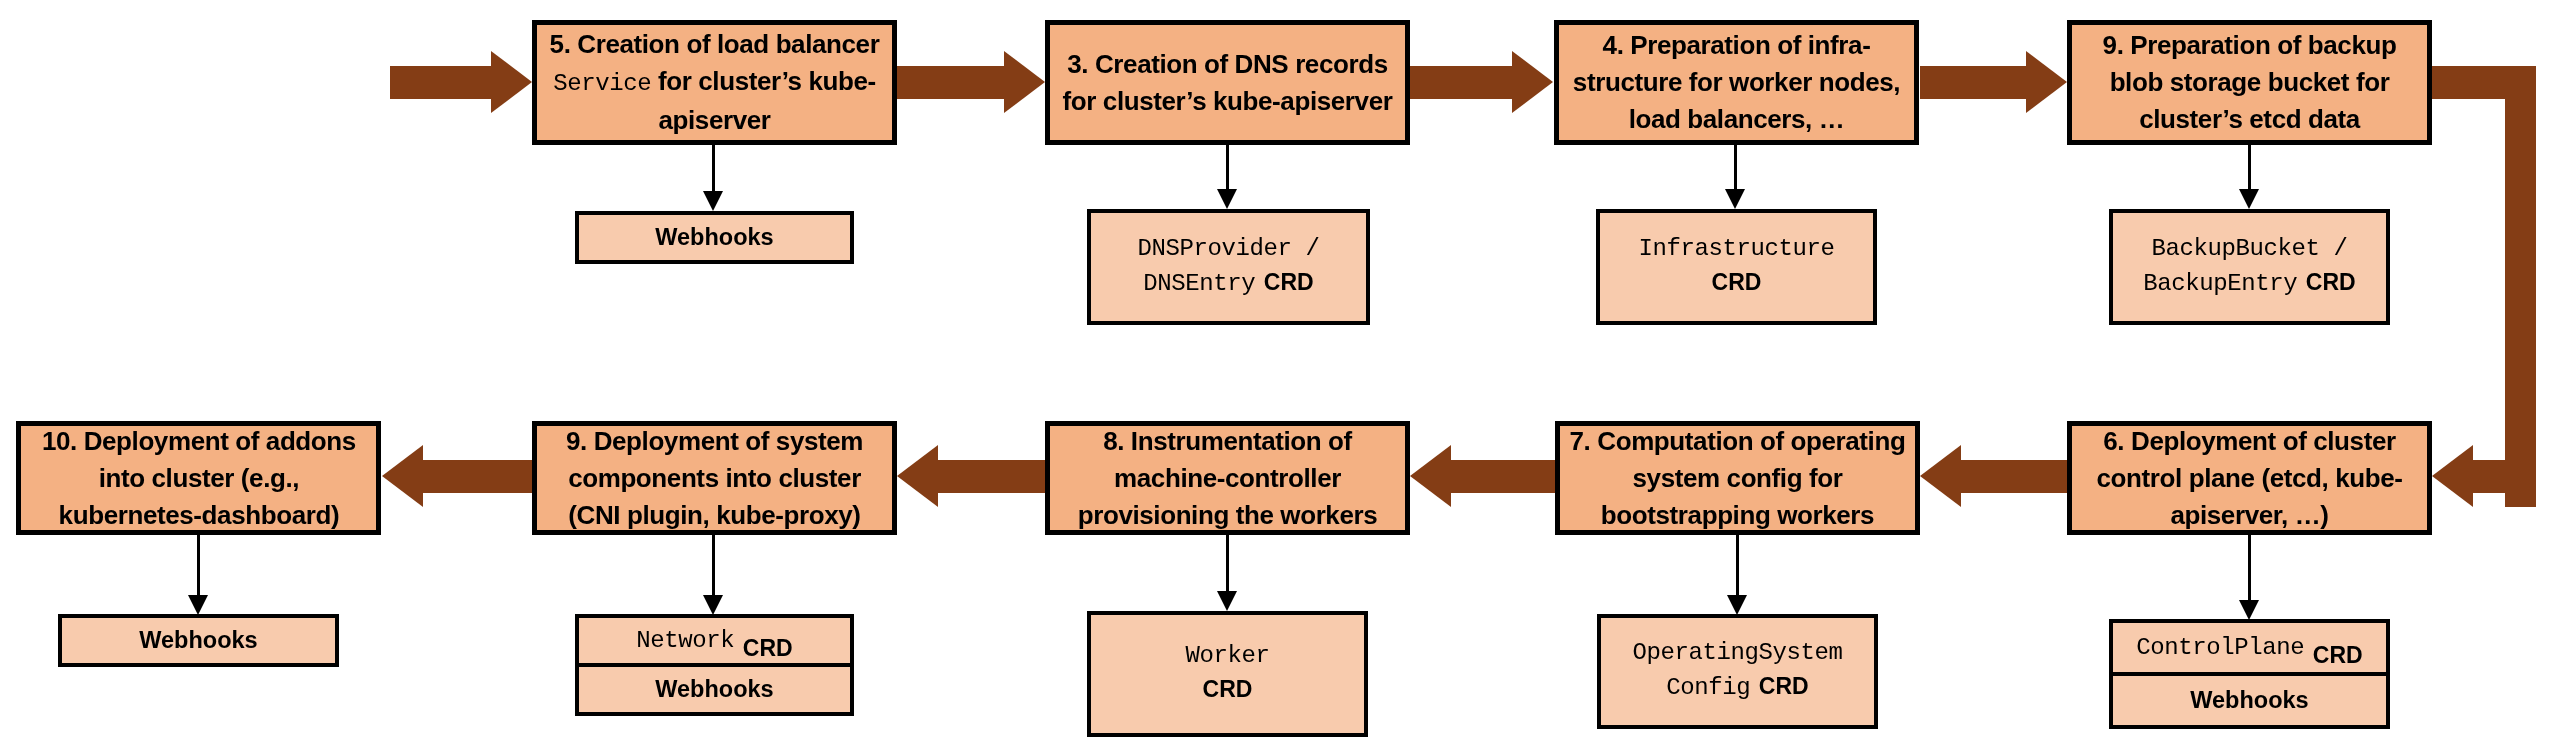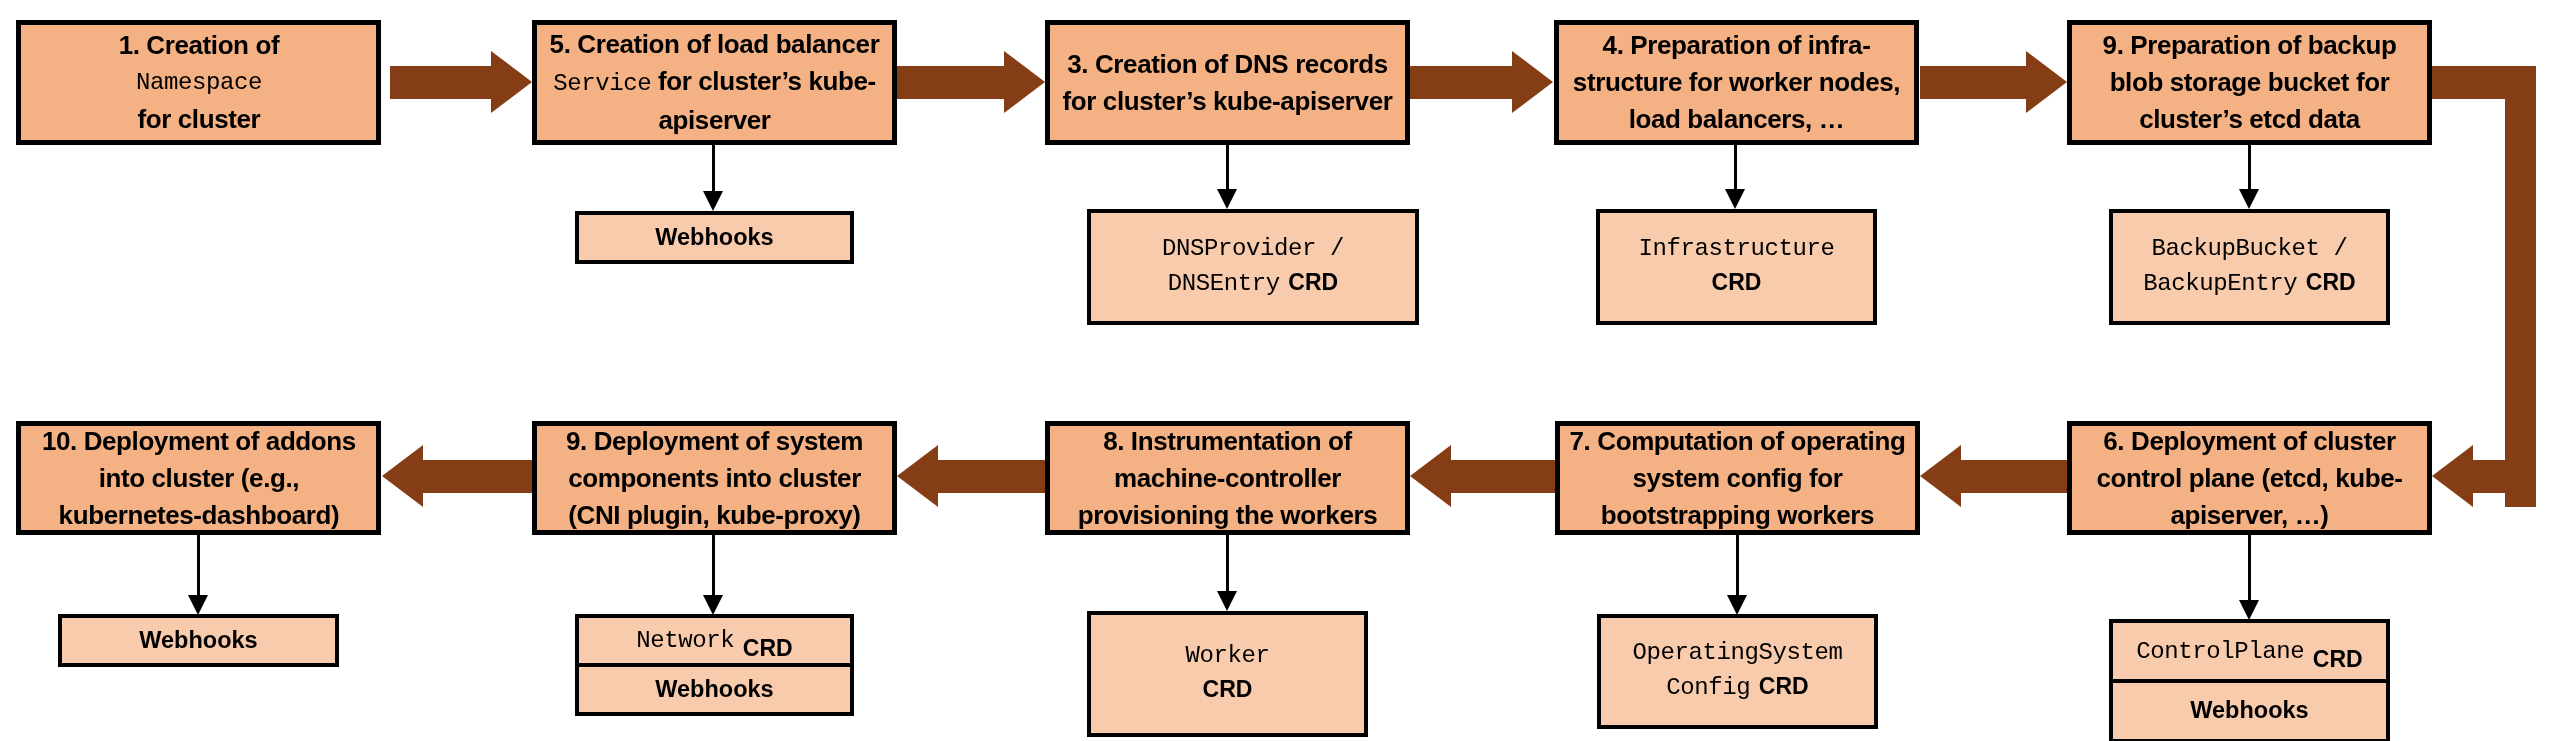"1. Creation of" div.step { html: <div> <div> <span>1. Creation of</span> <span>Namespace</span> <span>for cluster</span> </div> </div> -> none }
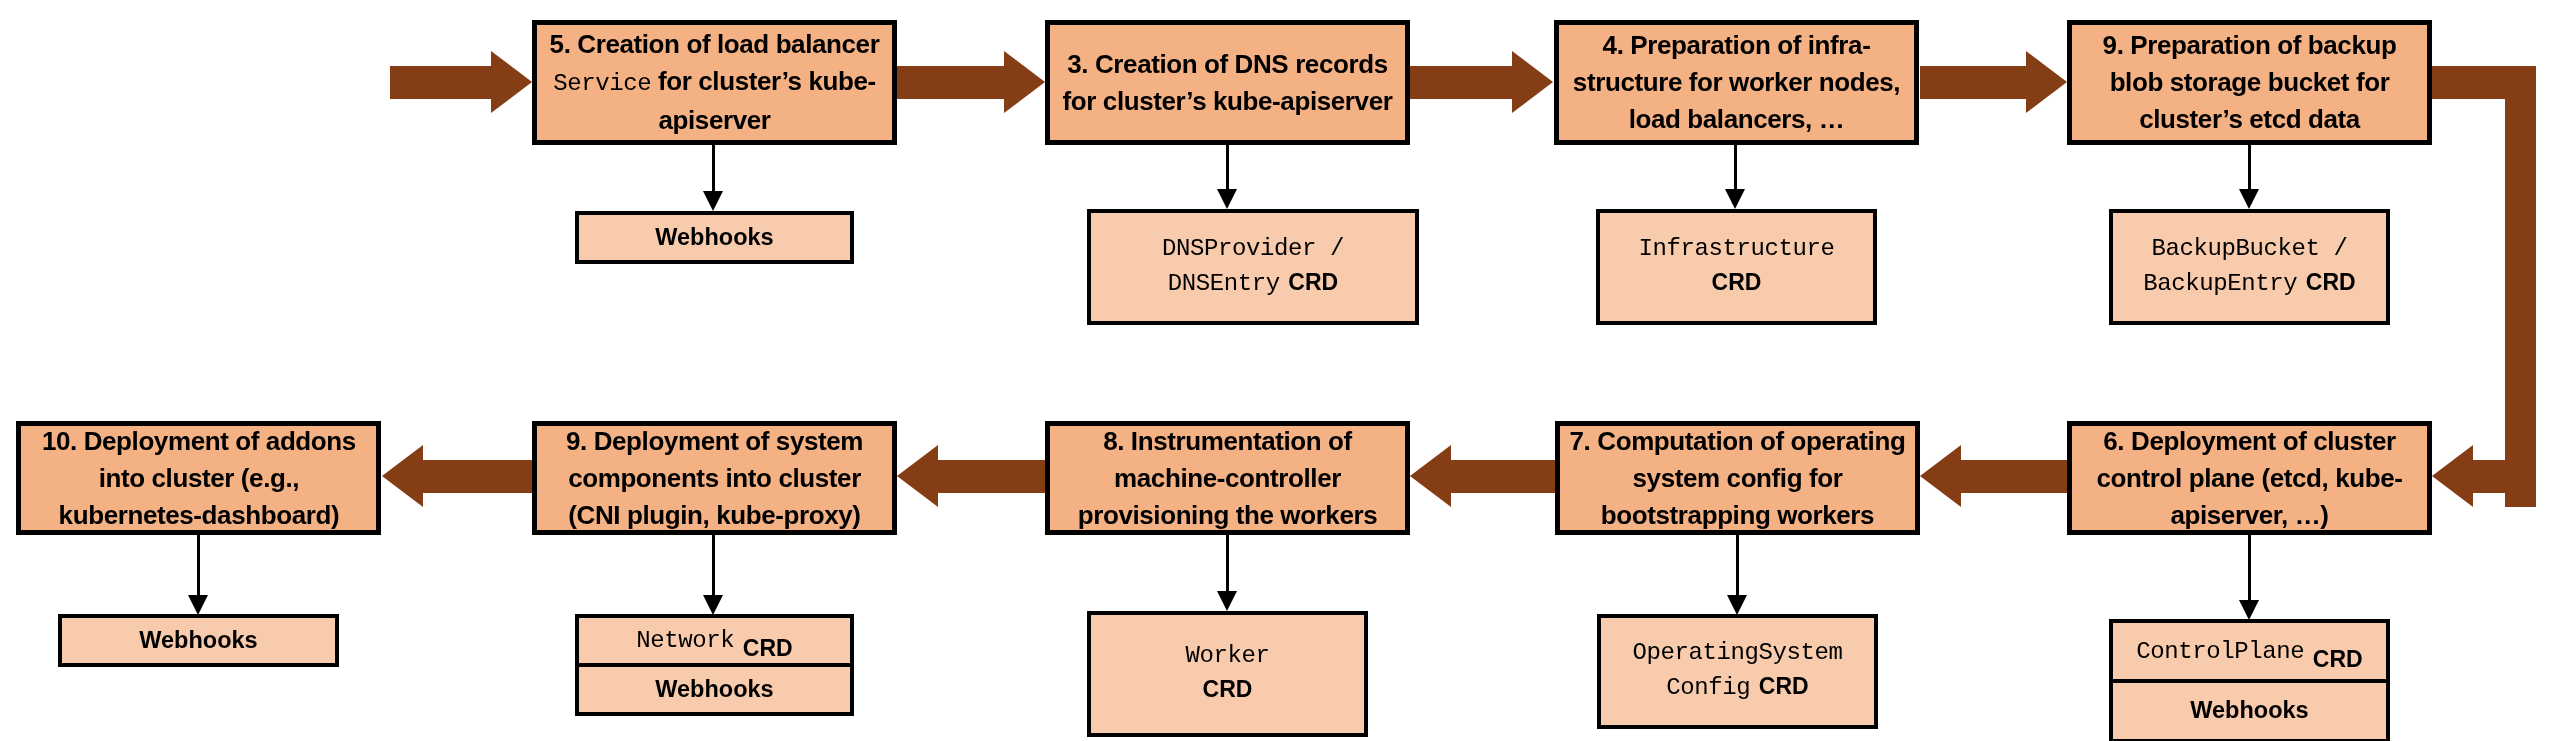"DNSProvider /" #a3 { width: 332px -> 283px }
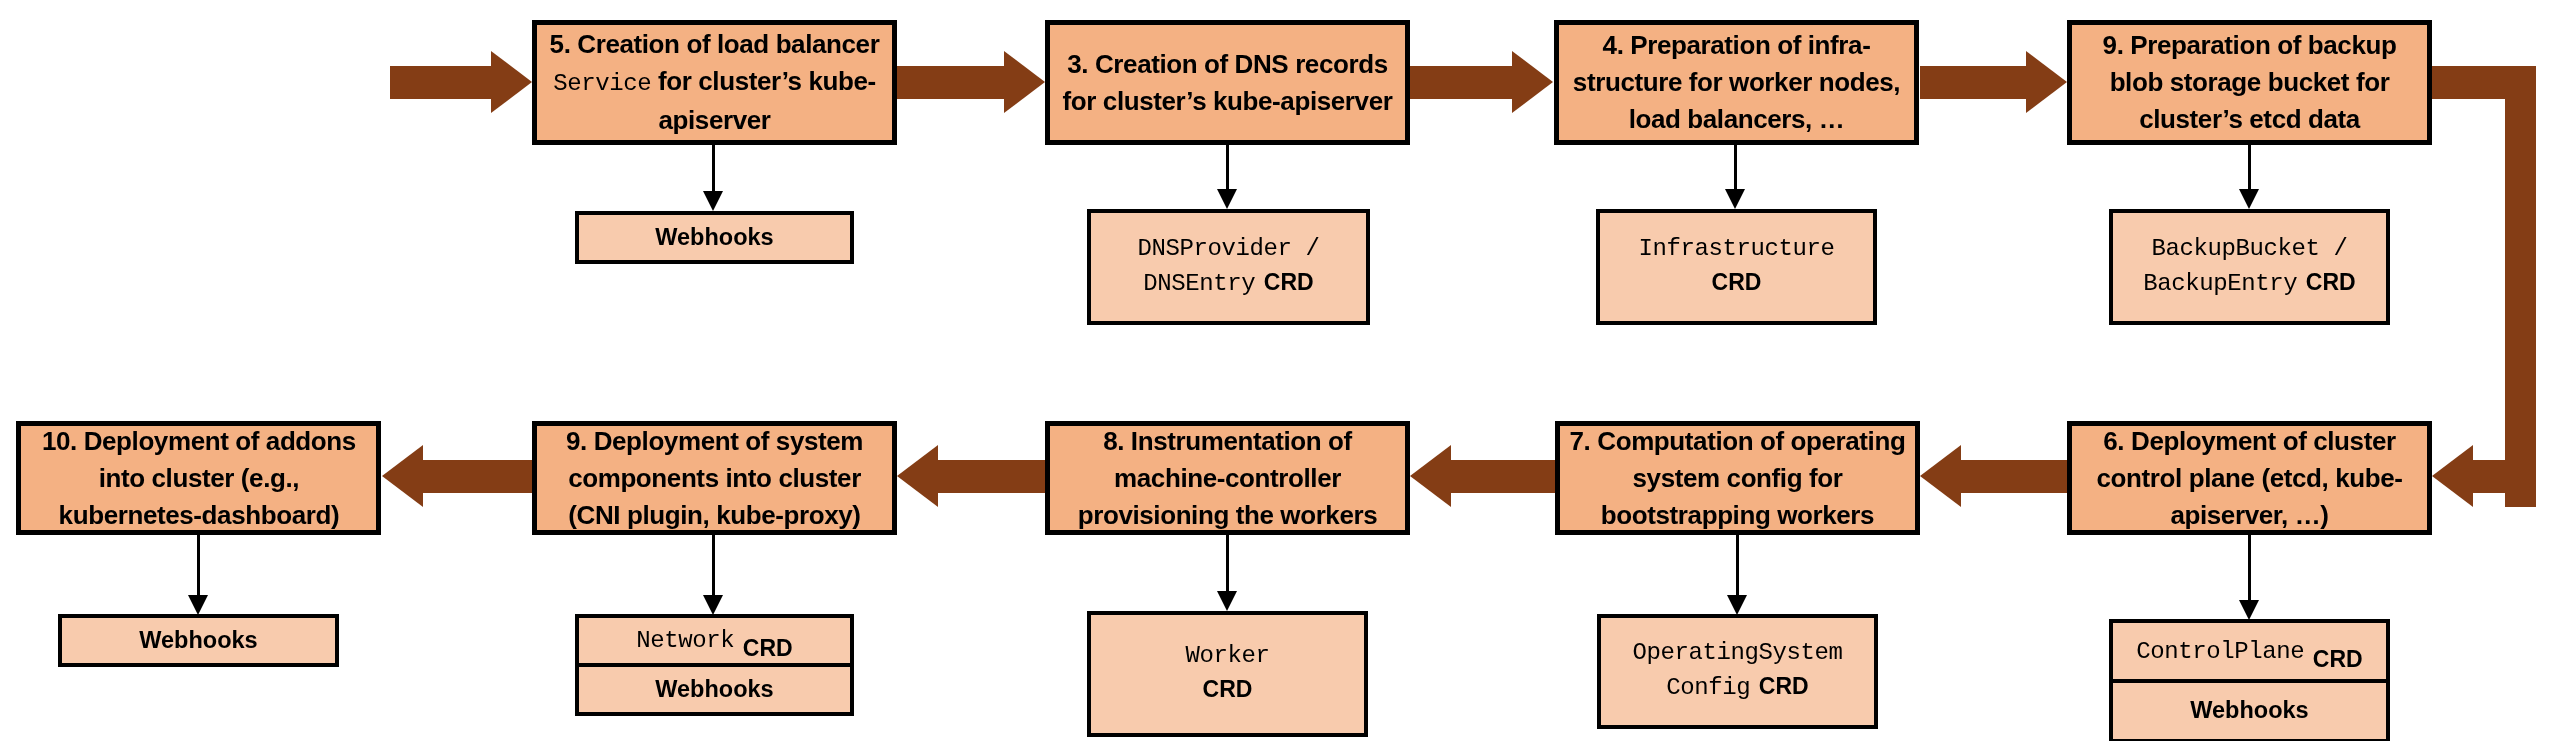"ControlPlane" #a6 .cell { height: 64px -> 57px }
